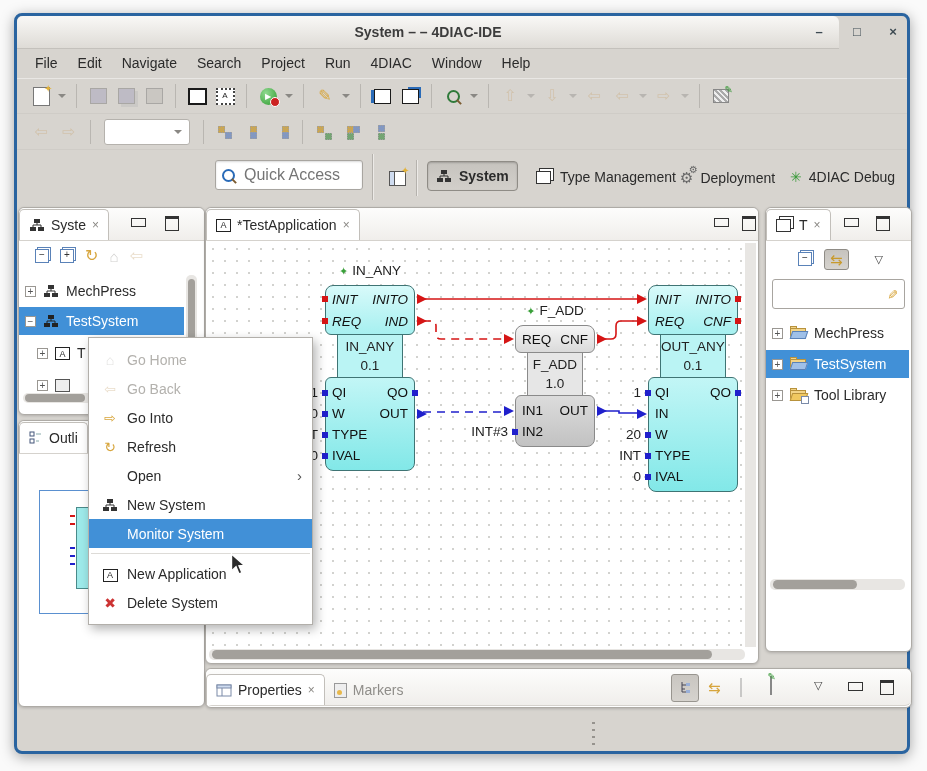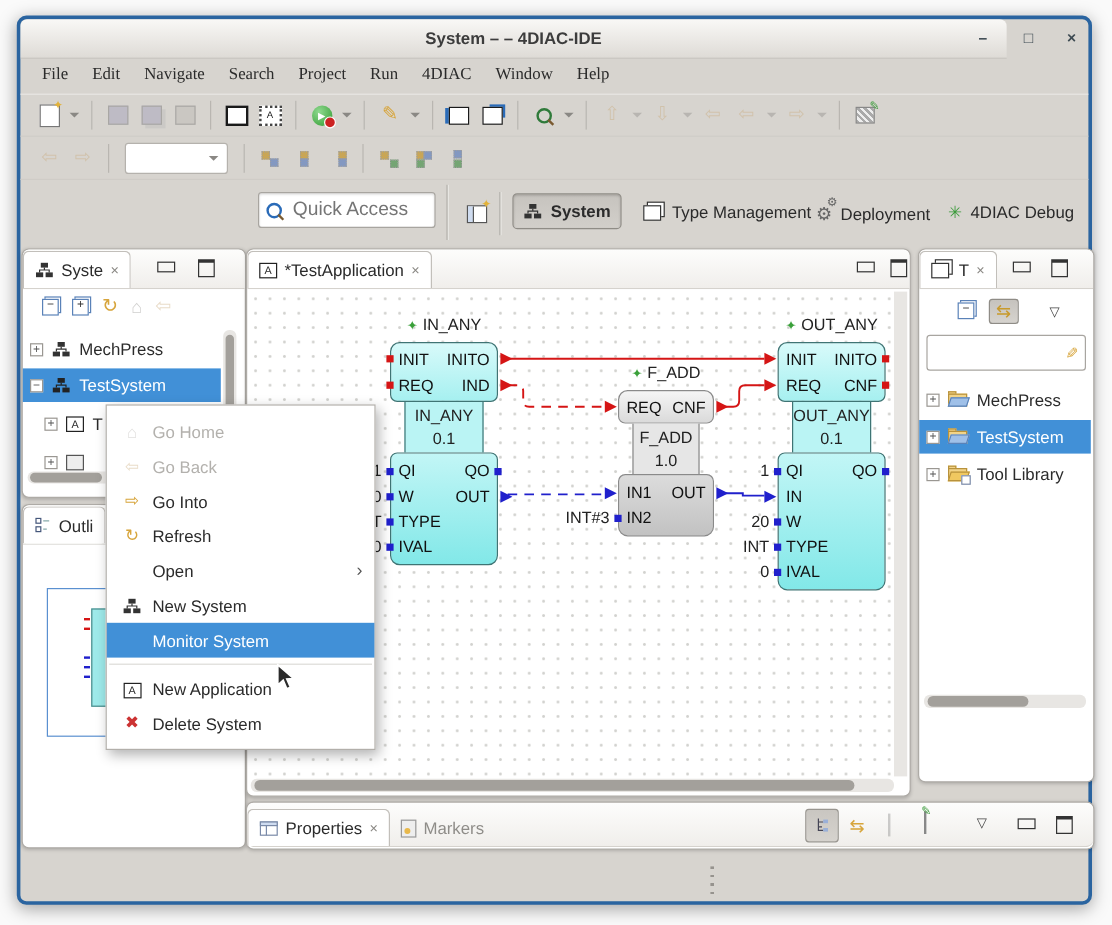"File" .menuitem { font-family: Liberation Serif, serif -> none }
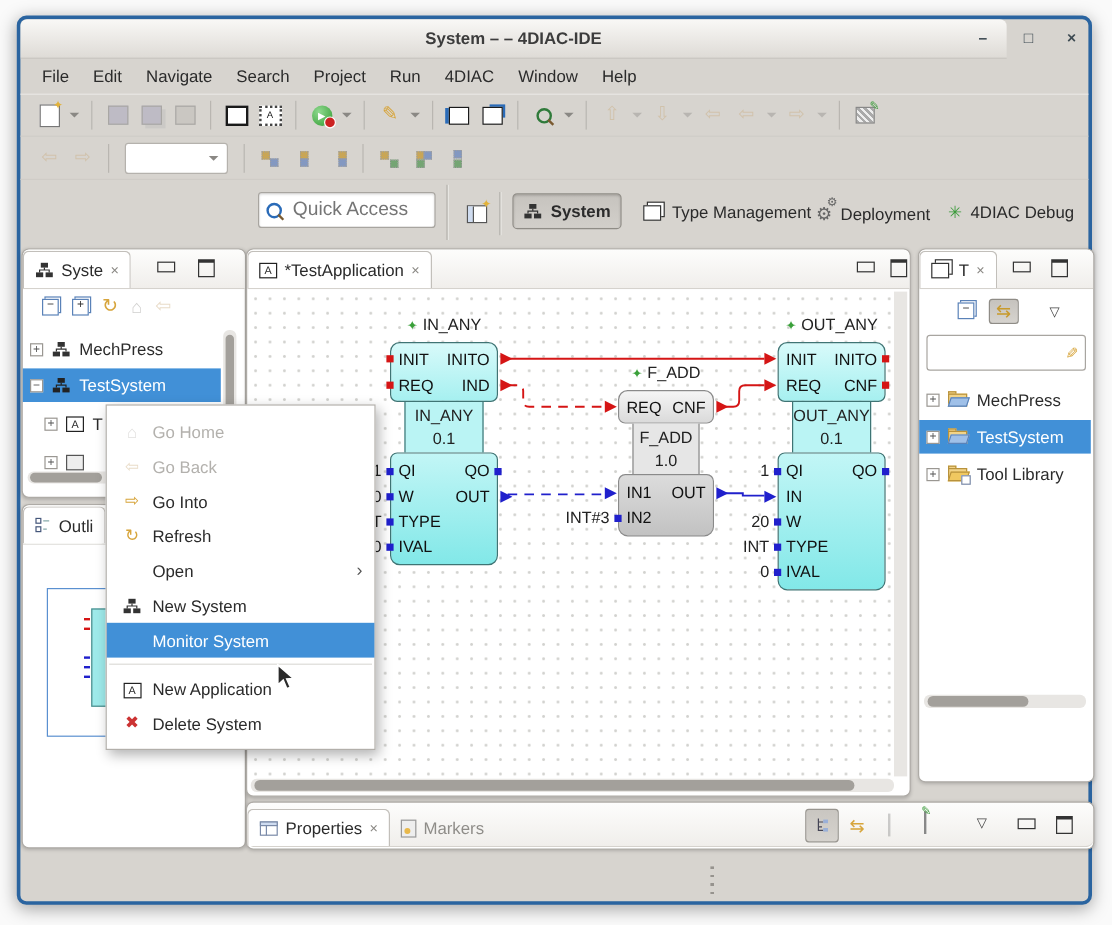"✦ OUT_ANY" div.fb-name { html: <div><span>✦</span><span>OUT_ANY</span></div> -> none }
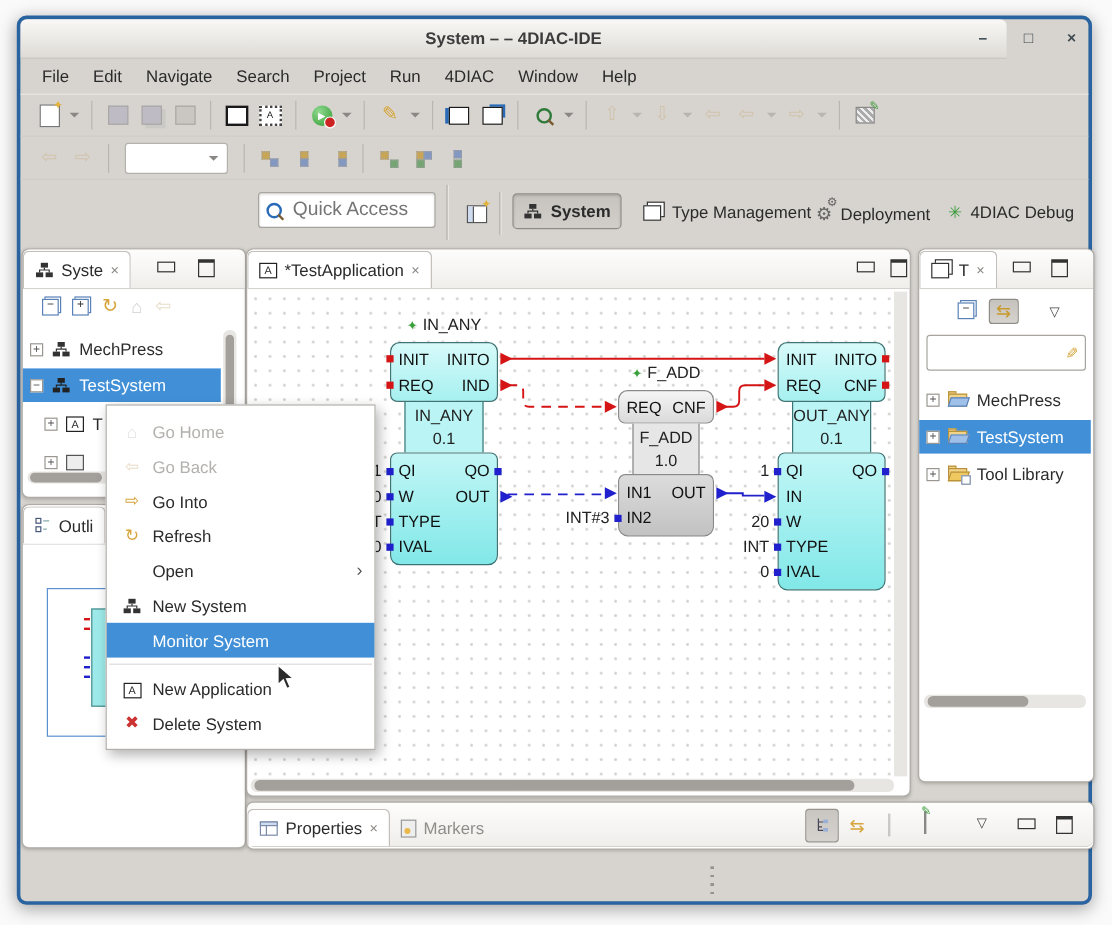"INIT" .c-cy .fb-ev { font-style: none -> italic }
